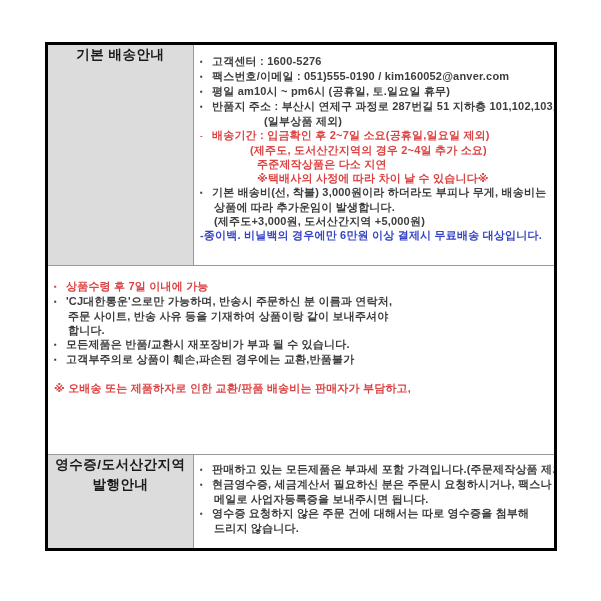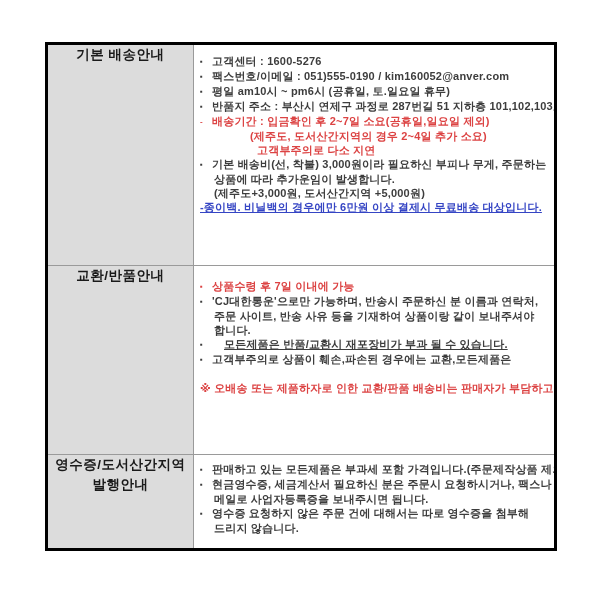"(일부상품 제외)" div.line { html: none -> <div><span>(일부상품 제외)</span></div> }
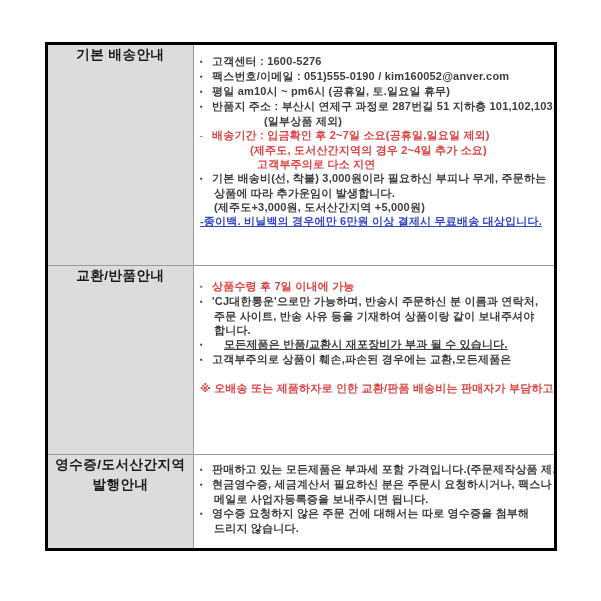"고객부주의로 다소 지연" span.txt { text: 고객부주의로 -> 주준제작상품은 }
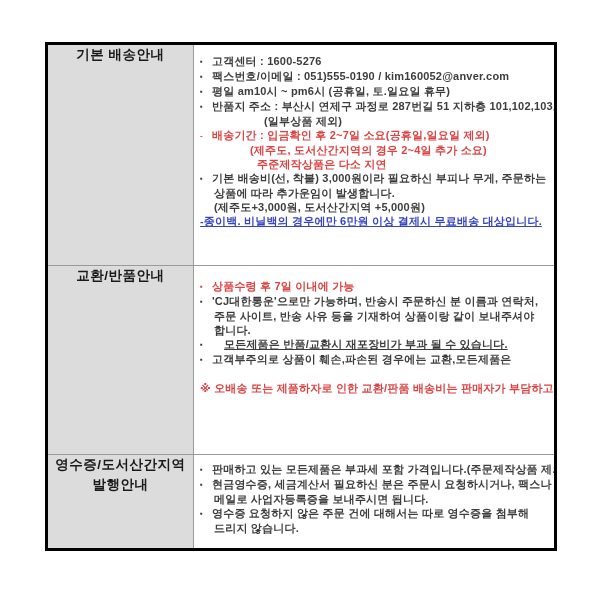"※택배사의 사정에 따라 차이 날" div.line { html: none -> <div><span>※택배사의 사정에 따라 차이 날 수 있습니다※</span></div> }
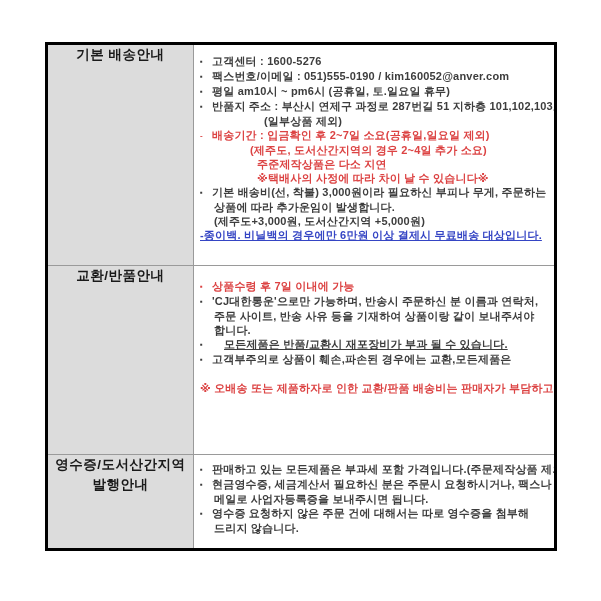"기본 배송비(선, 착불) 3,000원이라 필요하신" span.txt { text: 필요하신 부피나 무게, 주문하는 -> 하더라도 부피나 무게, 배송비는 }
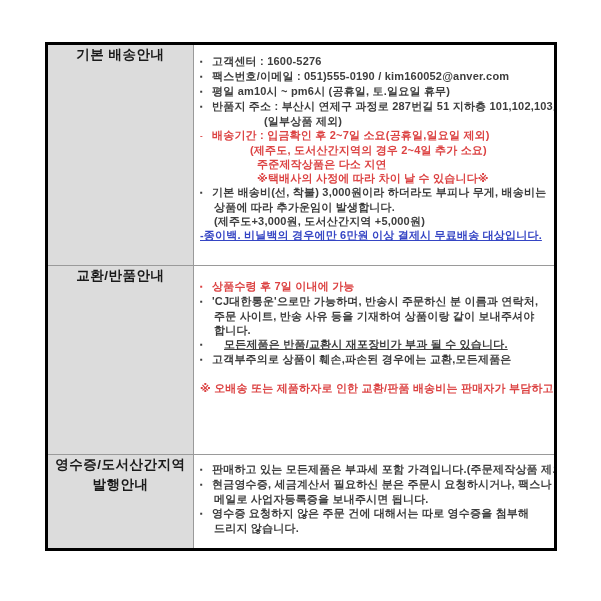"-종이백. 비닐백의 경우에만 6만원 이상" .line.blue .txt { text-decoration: underline -> none }
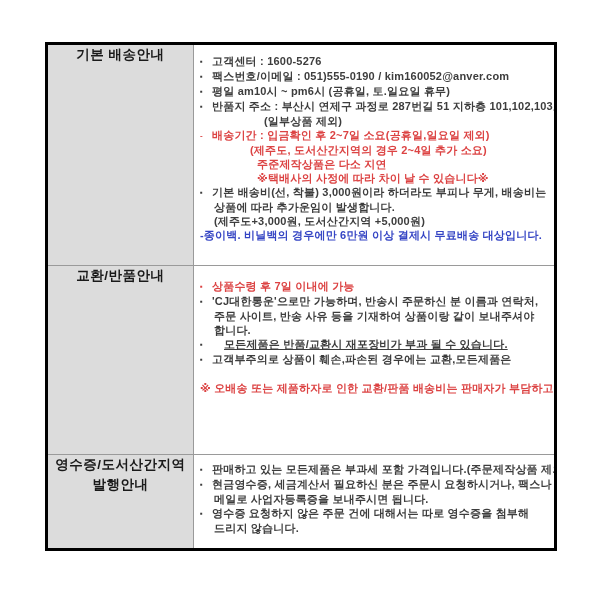"교환/반품안내" div.head { html: <div> <span>교환/반품안내</span> </div> -> none }
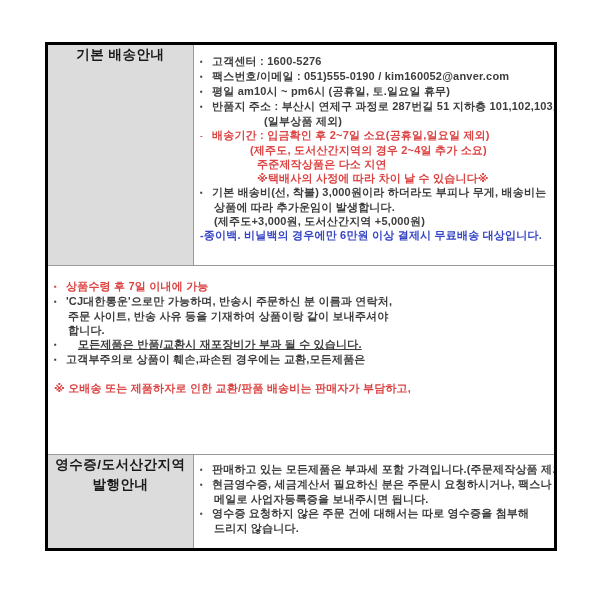"모든제품은 반품/교환시 재포장비가 부과 될" .line.black-underline .txt { margin-left: 12px -> none; text-decoration: underline -> none }
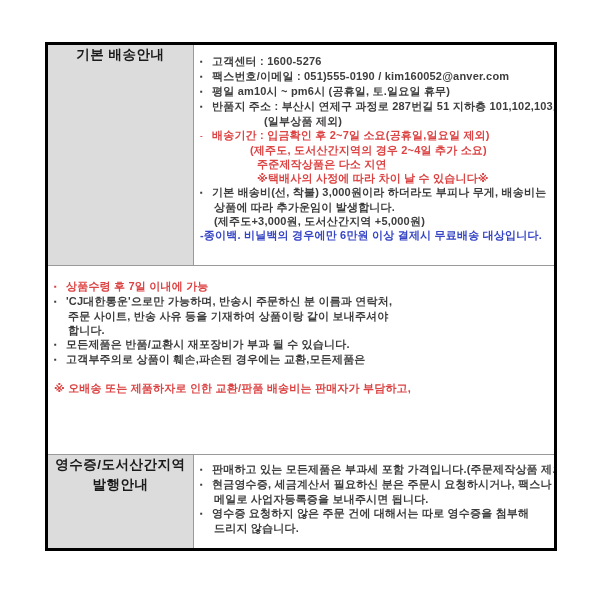"고객부주의로 상품이 훼손,파손된 경우에는 교환,모든제품은" span.txt { text: 교환,모든제품은 -> 교환,반품불가 }
